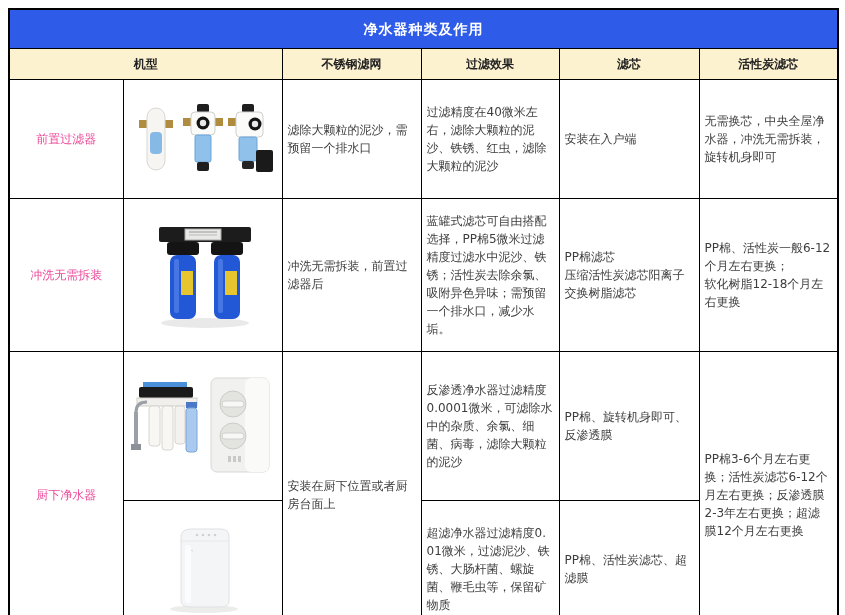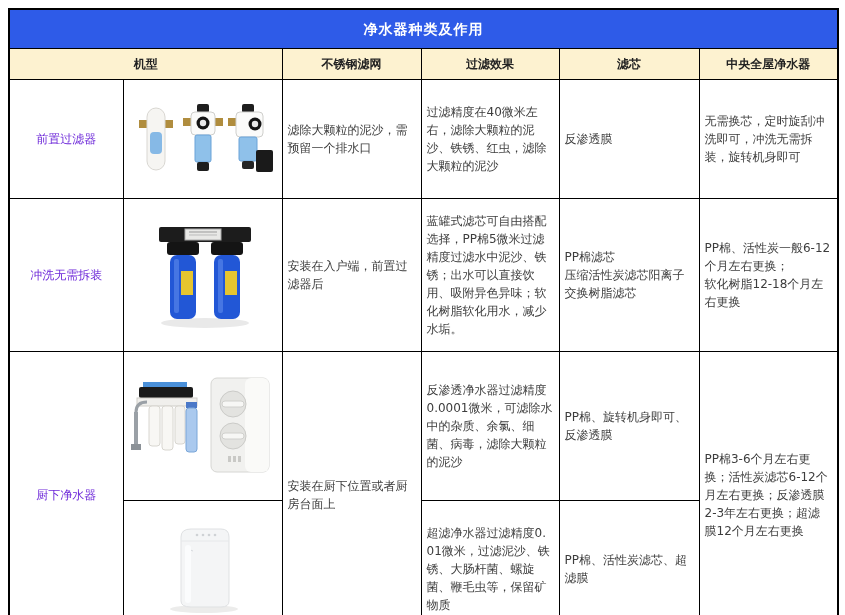"中央全屋净水器" td { text: 中央全屋净水器 -> 活性炭滤芯 }
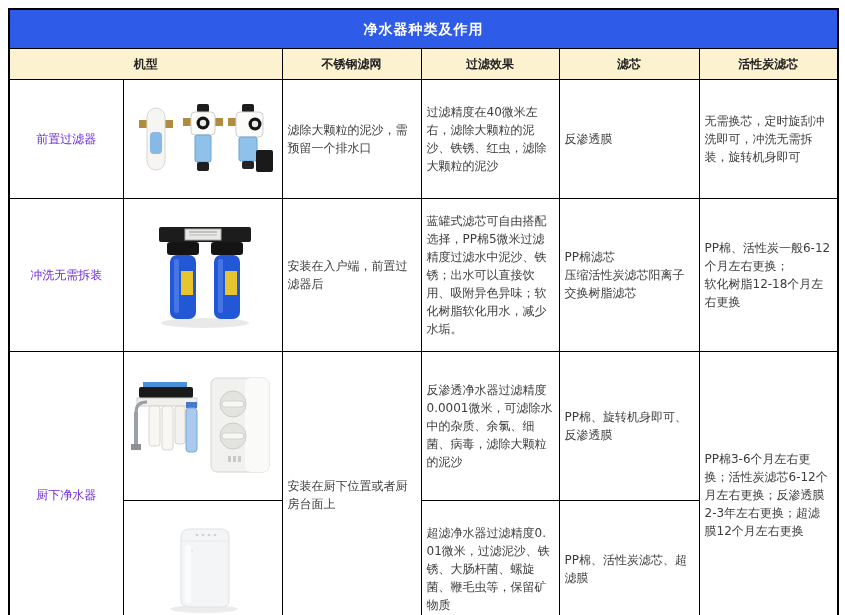"无需换芯，定时旋刮冲洗即可，冲洗无需拆装，旋转机身即可" td { text: 定时旋刮冲洗即可 -> 中央全屋净水器 }
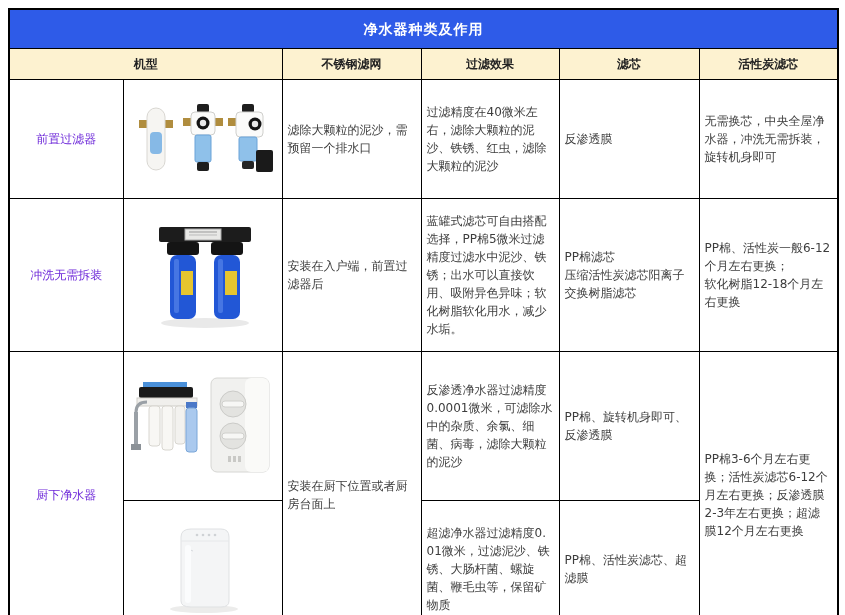"前置过滤器" td.model-cell { color: #6d28d9 -> #ec4899 }
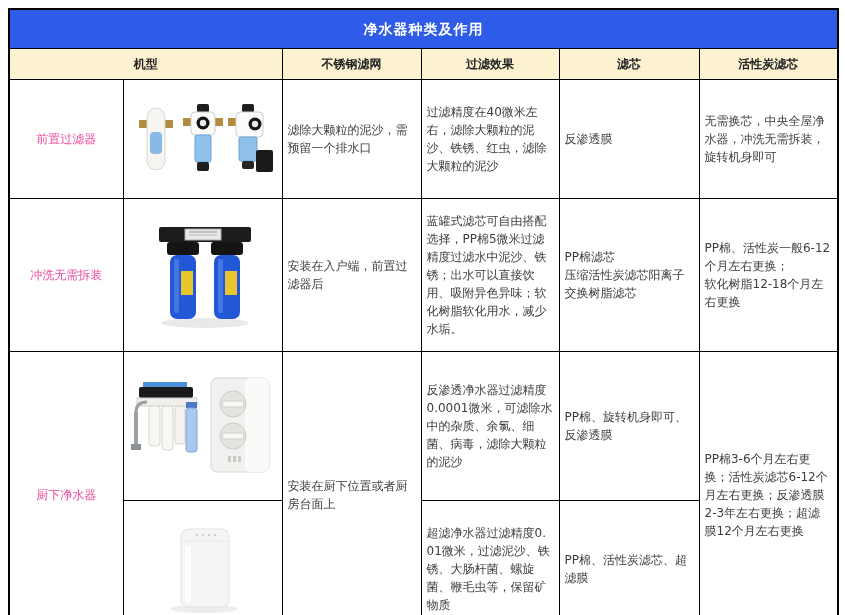"反渗透膜" td { text: 反渗透膜 -> 安装在入户端 }
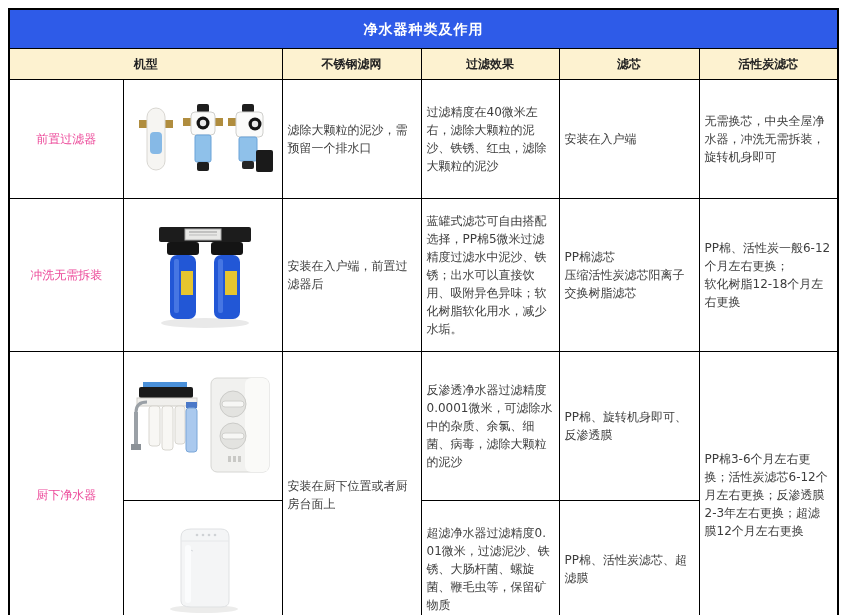"蓝罐式滤芯可自由搭配选择，PP棉5微米过滤精度过滤水中泥沙、铁锈；出水可以直接饮" td { text: 出水可以直接饮用、吸附异色异味；软化树脂软化用水 -> 活性炭去除余氯、吸附异色异味；需预留一个排水口 }
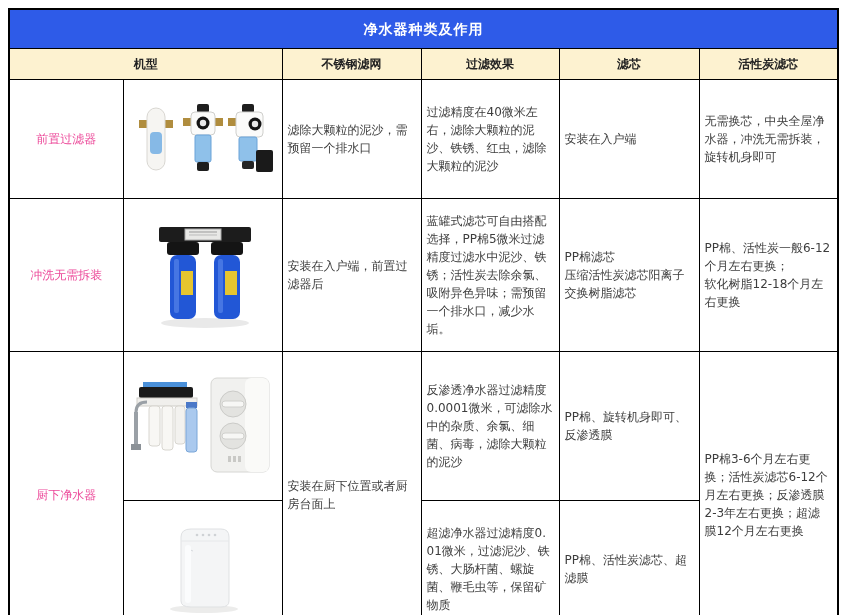"安装在入户端，前置过滤器后" td { text: 安装在入户端 -> 冲洗无需拆装 }
